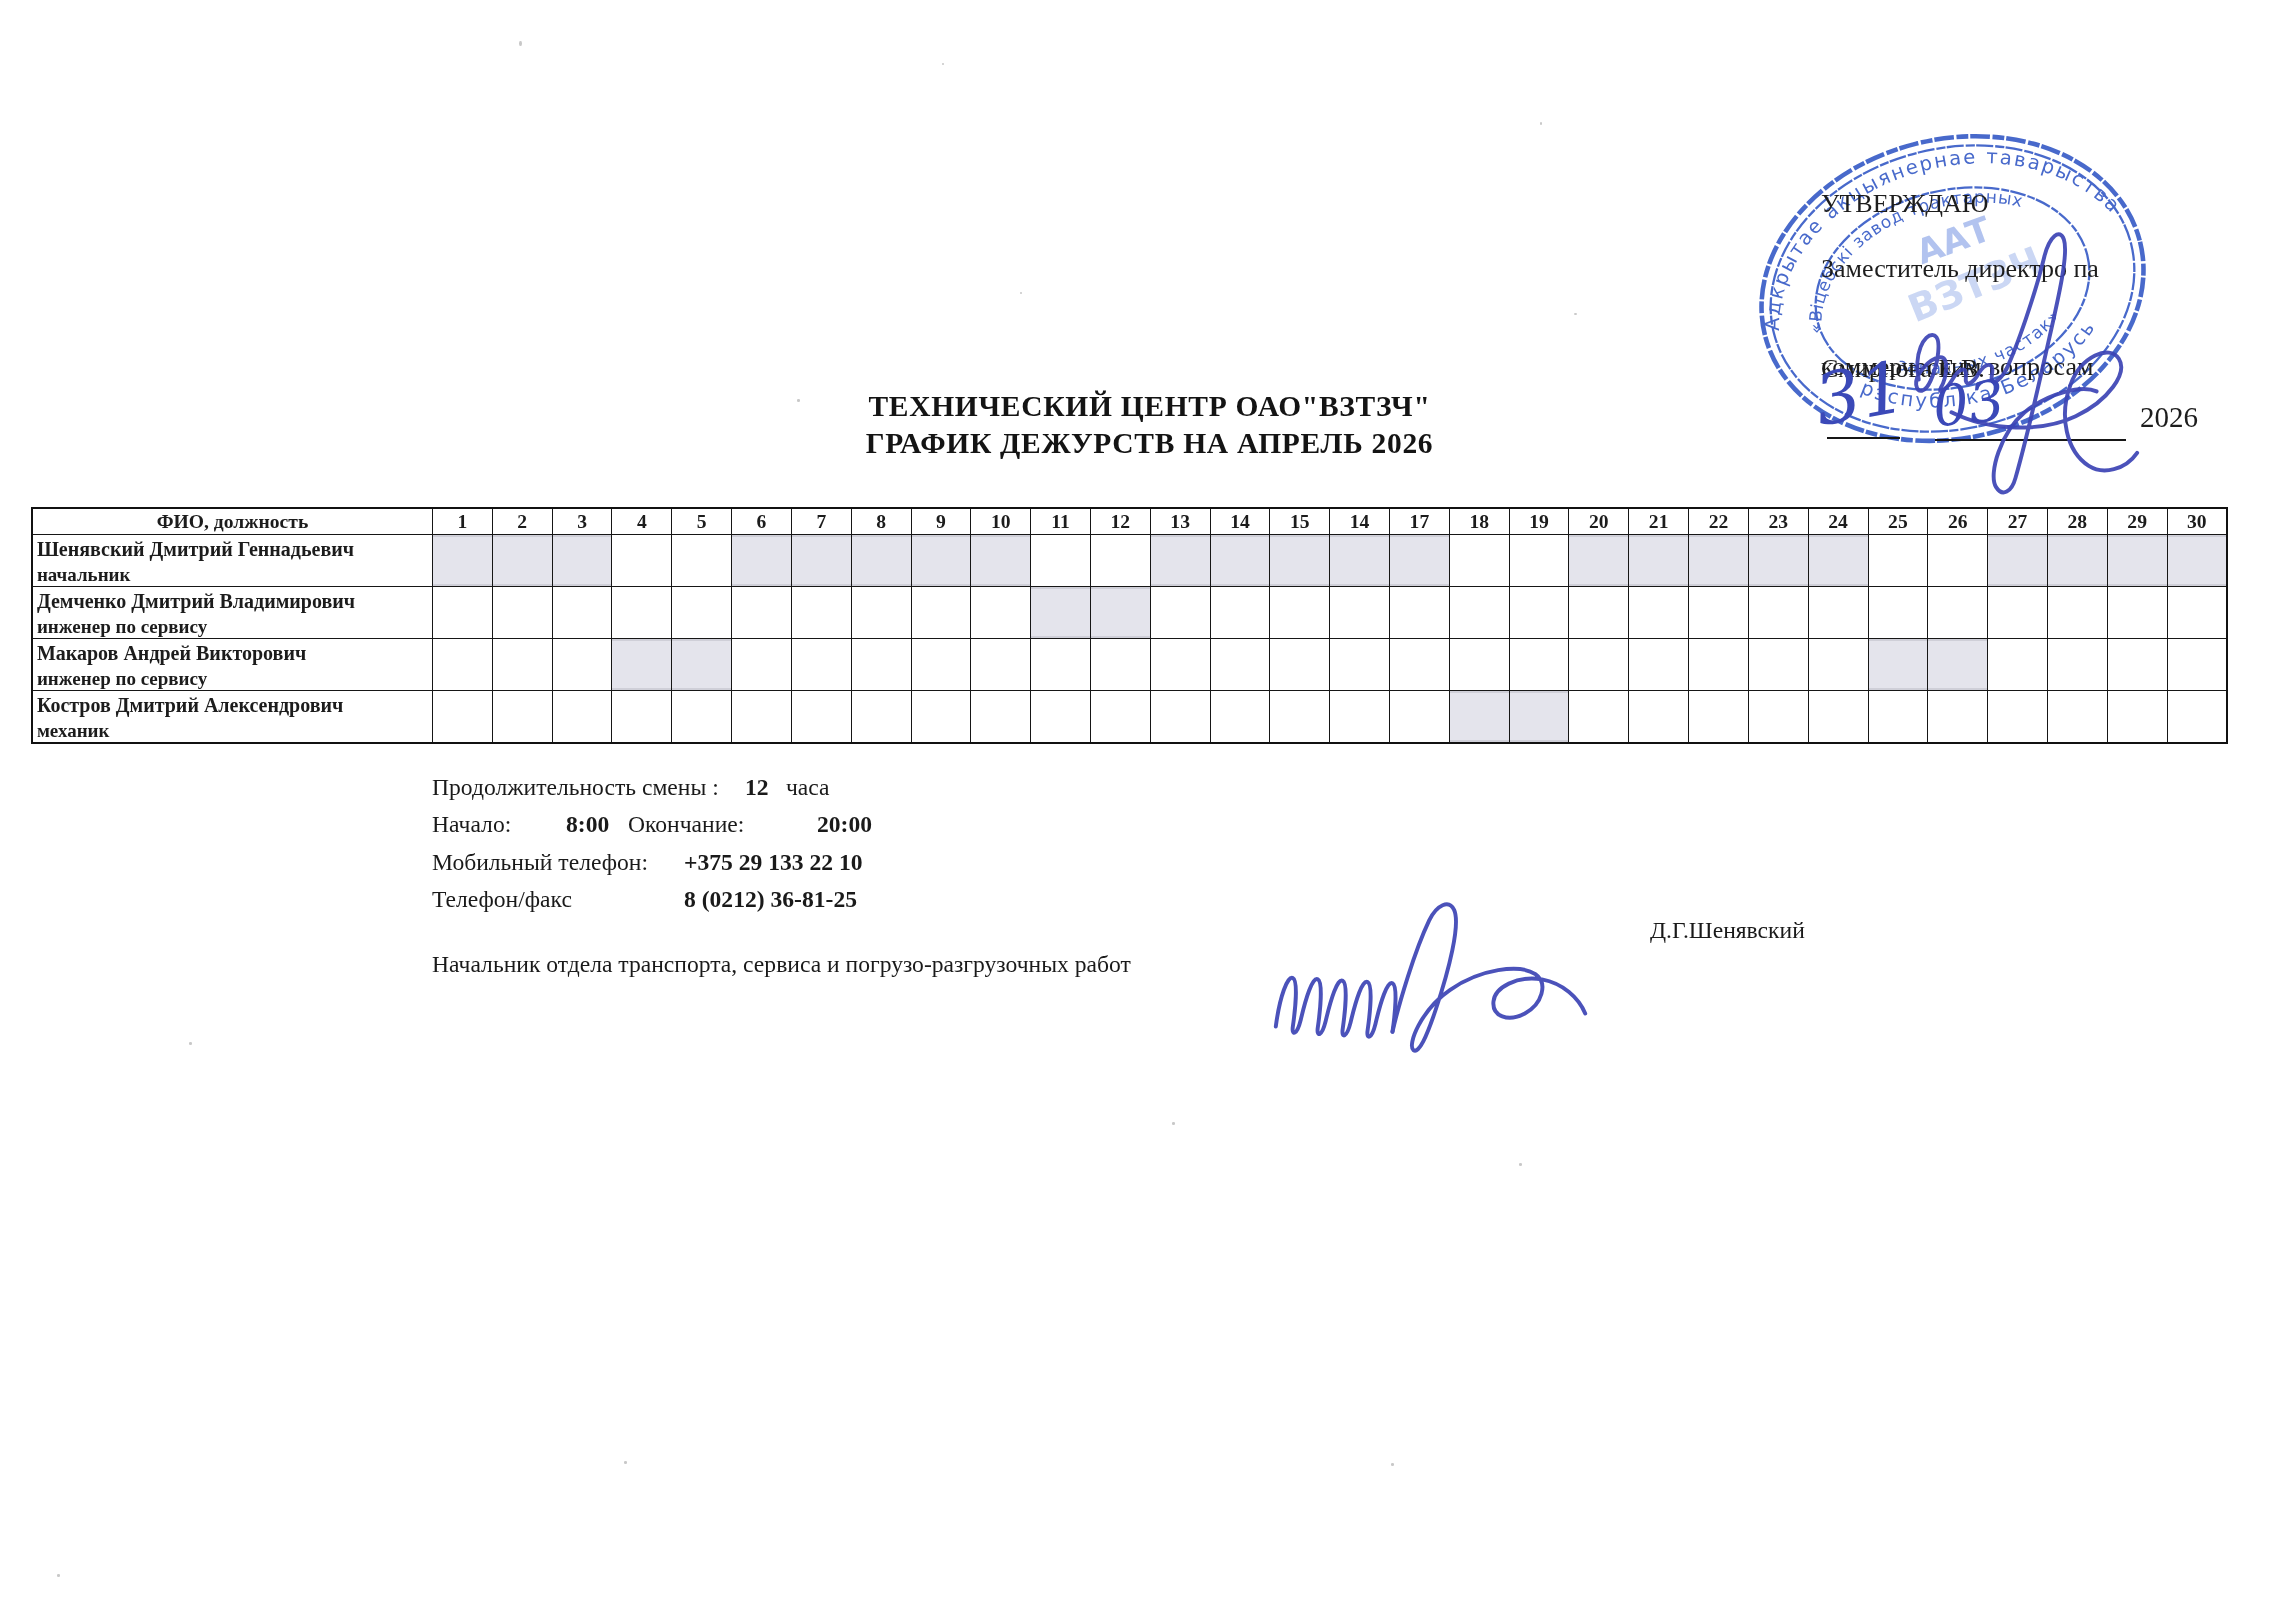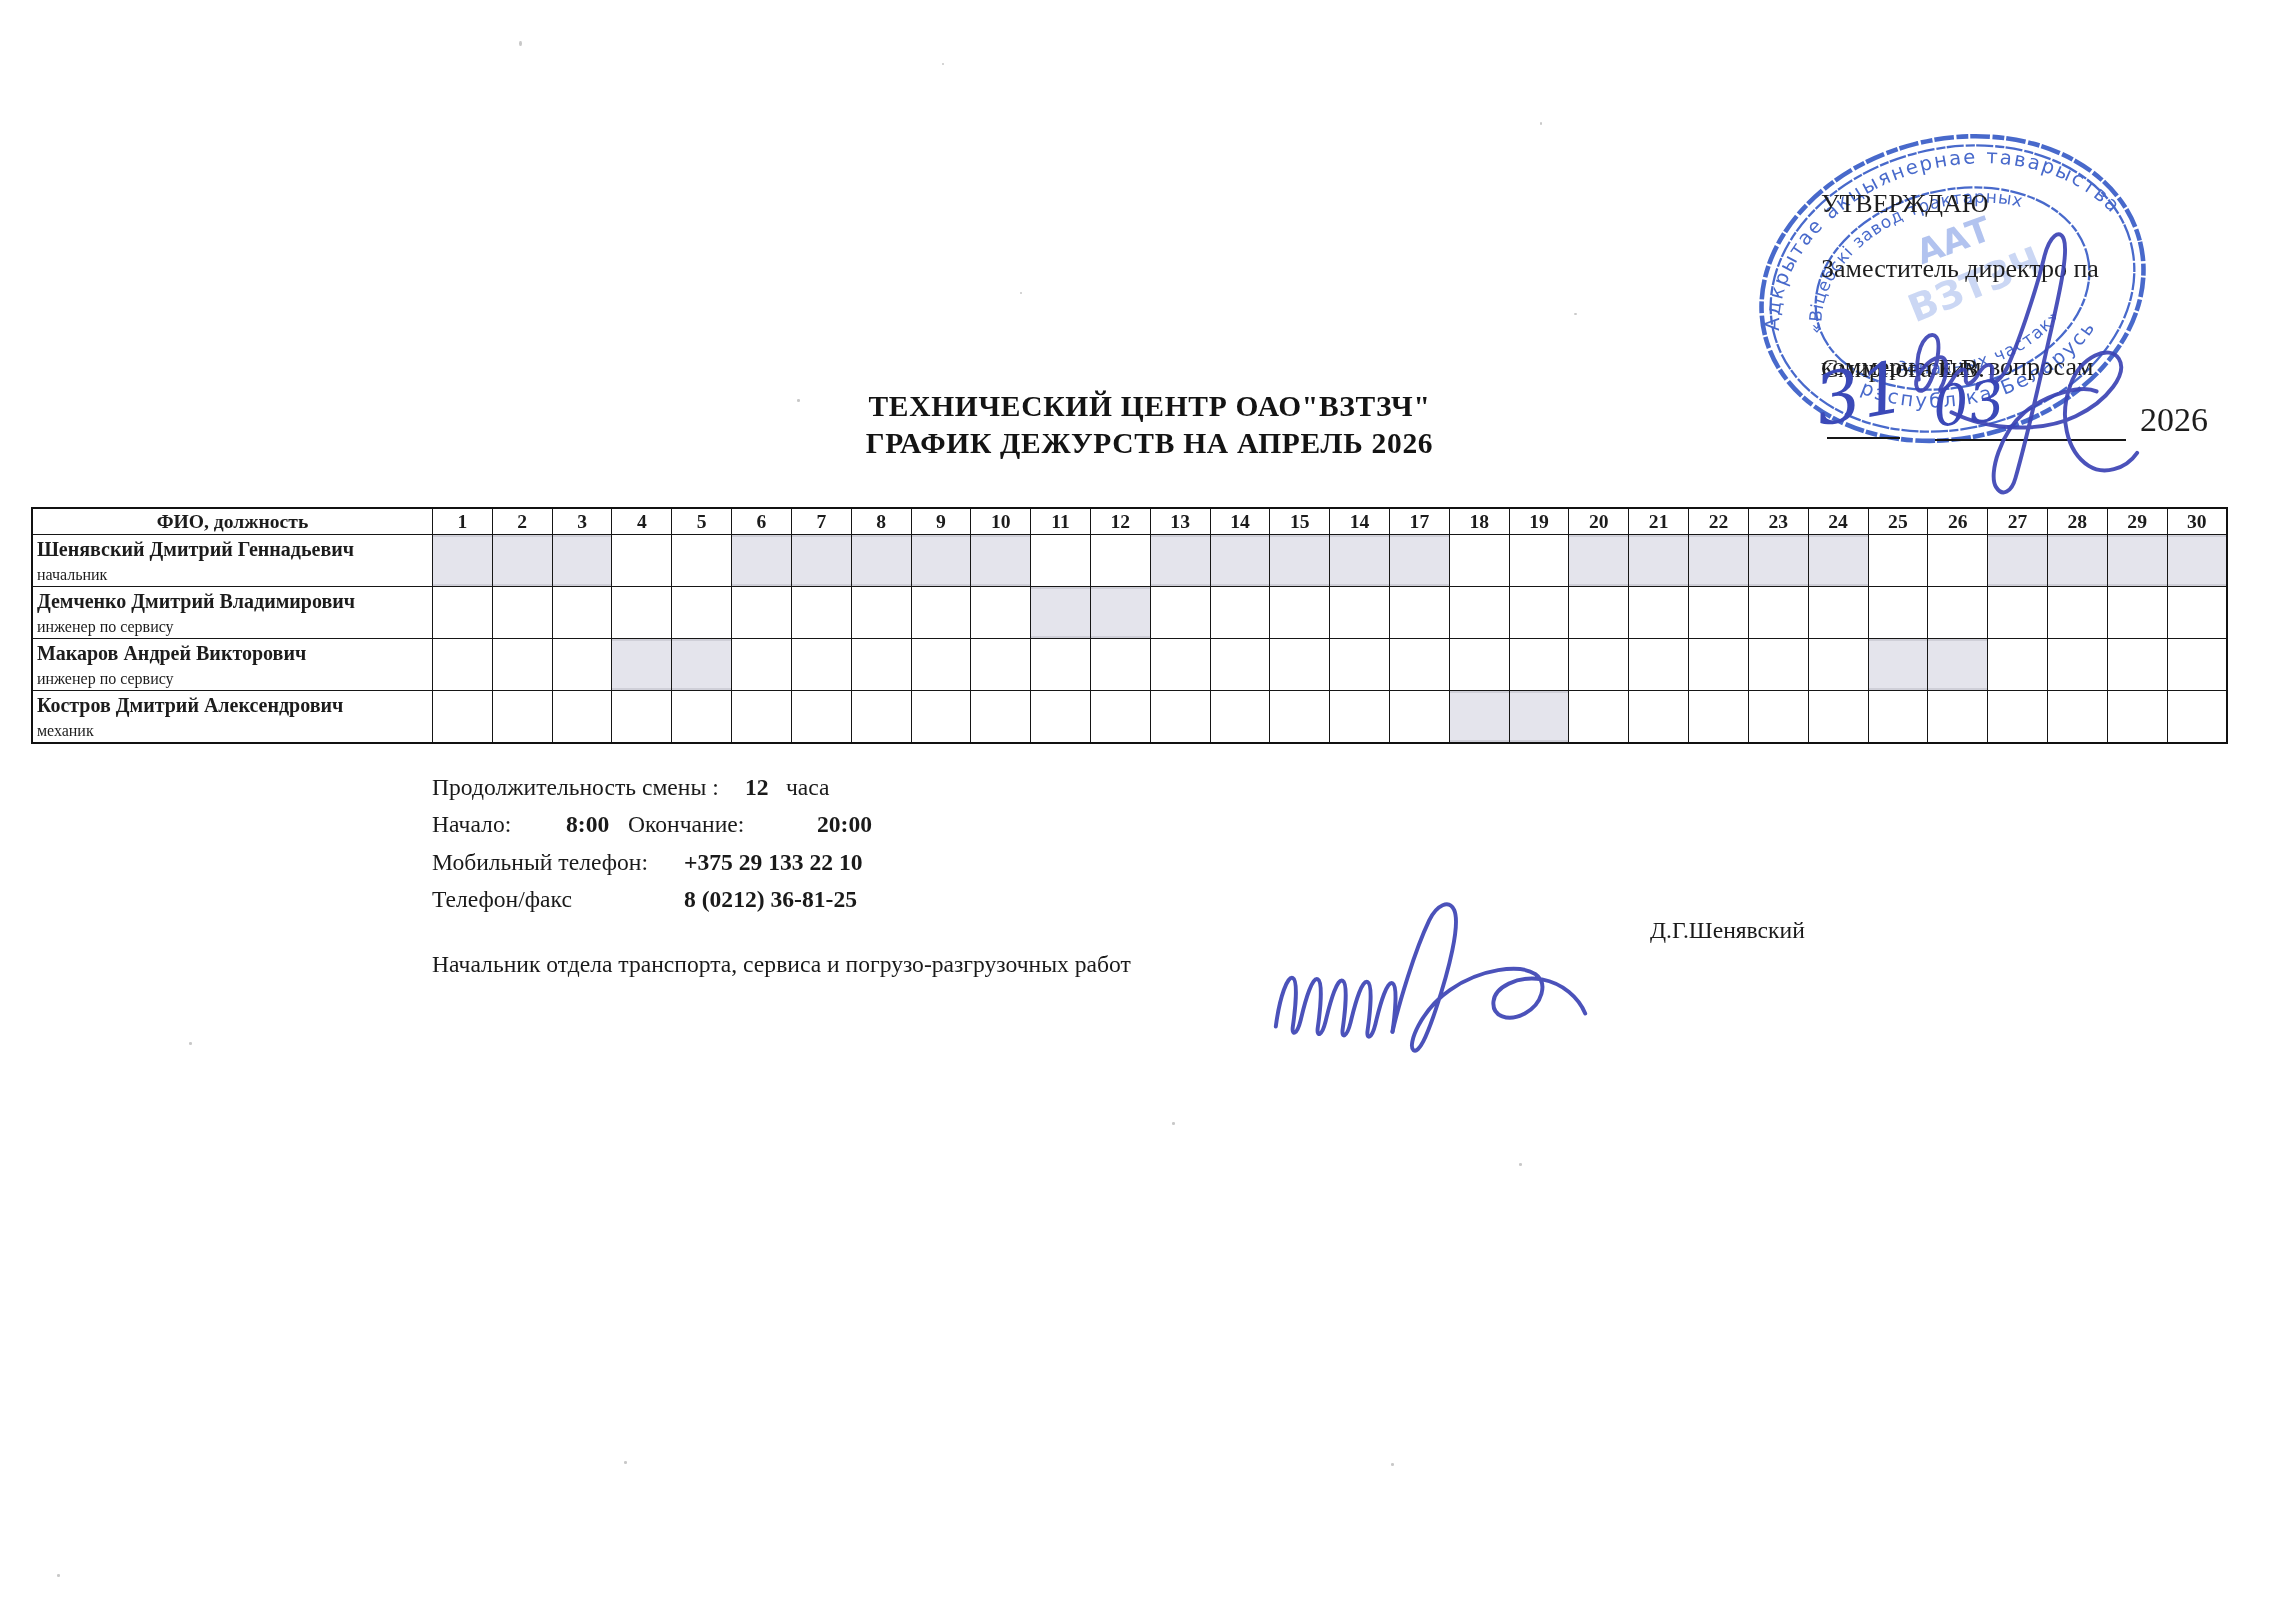"2026" .date-year { font-size: 34px -> 29px }
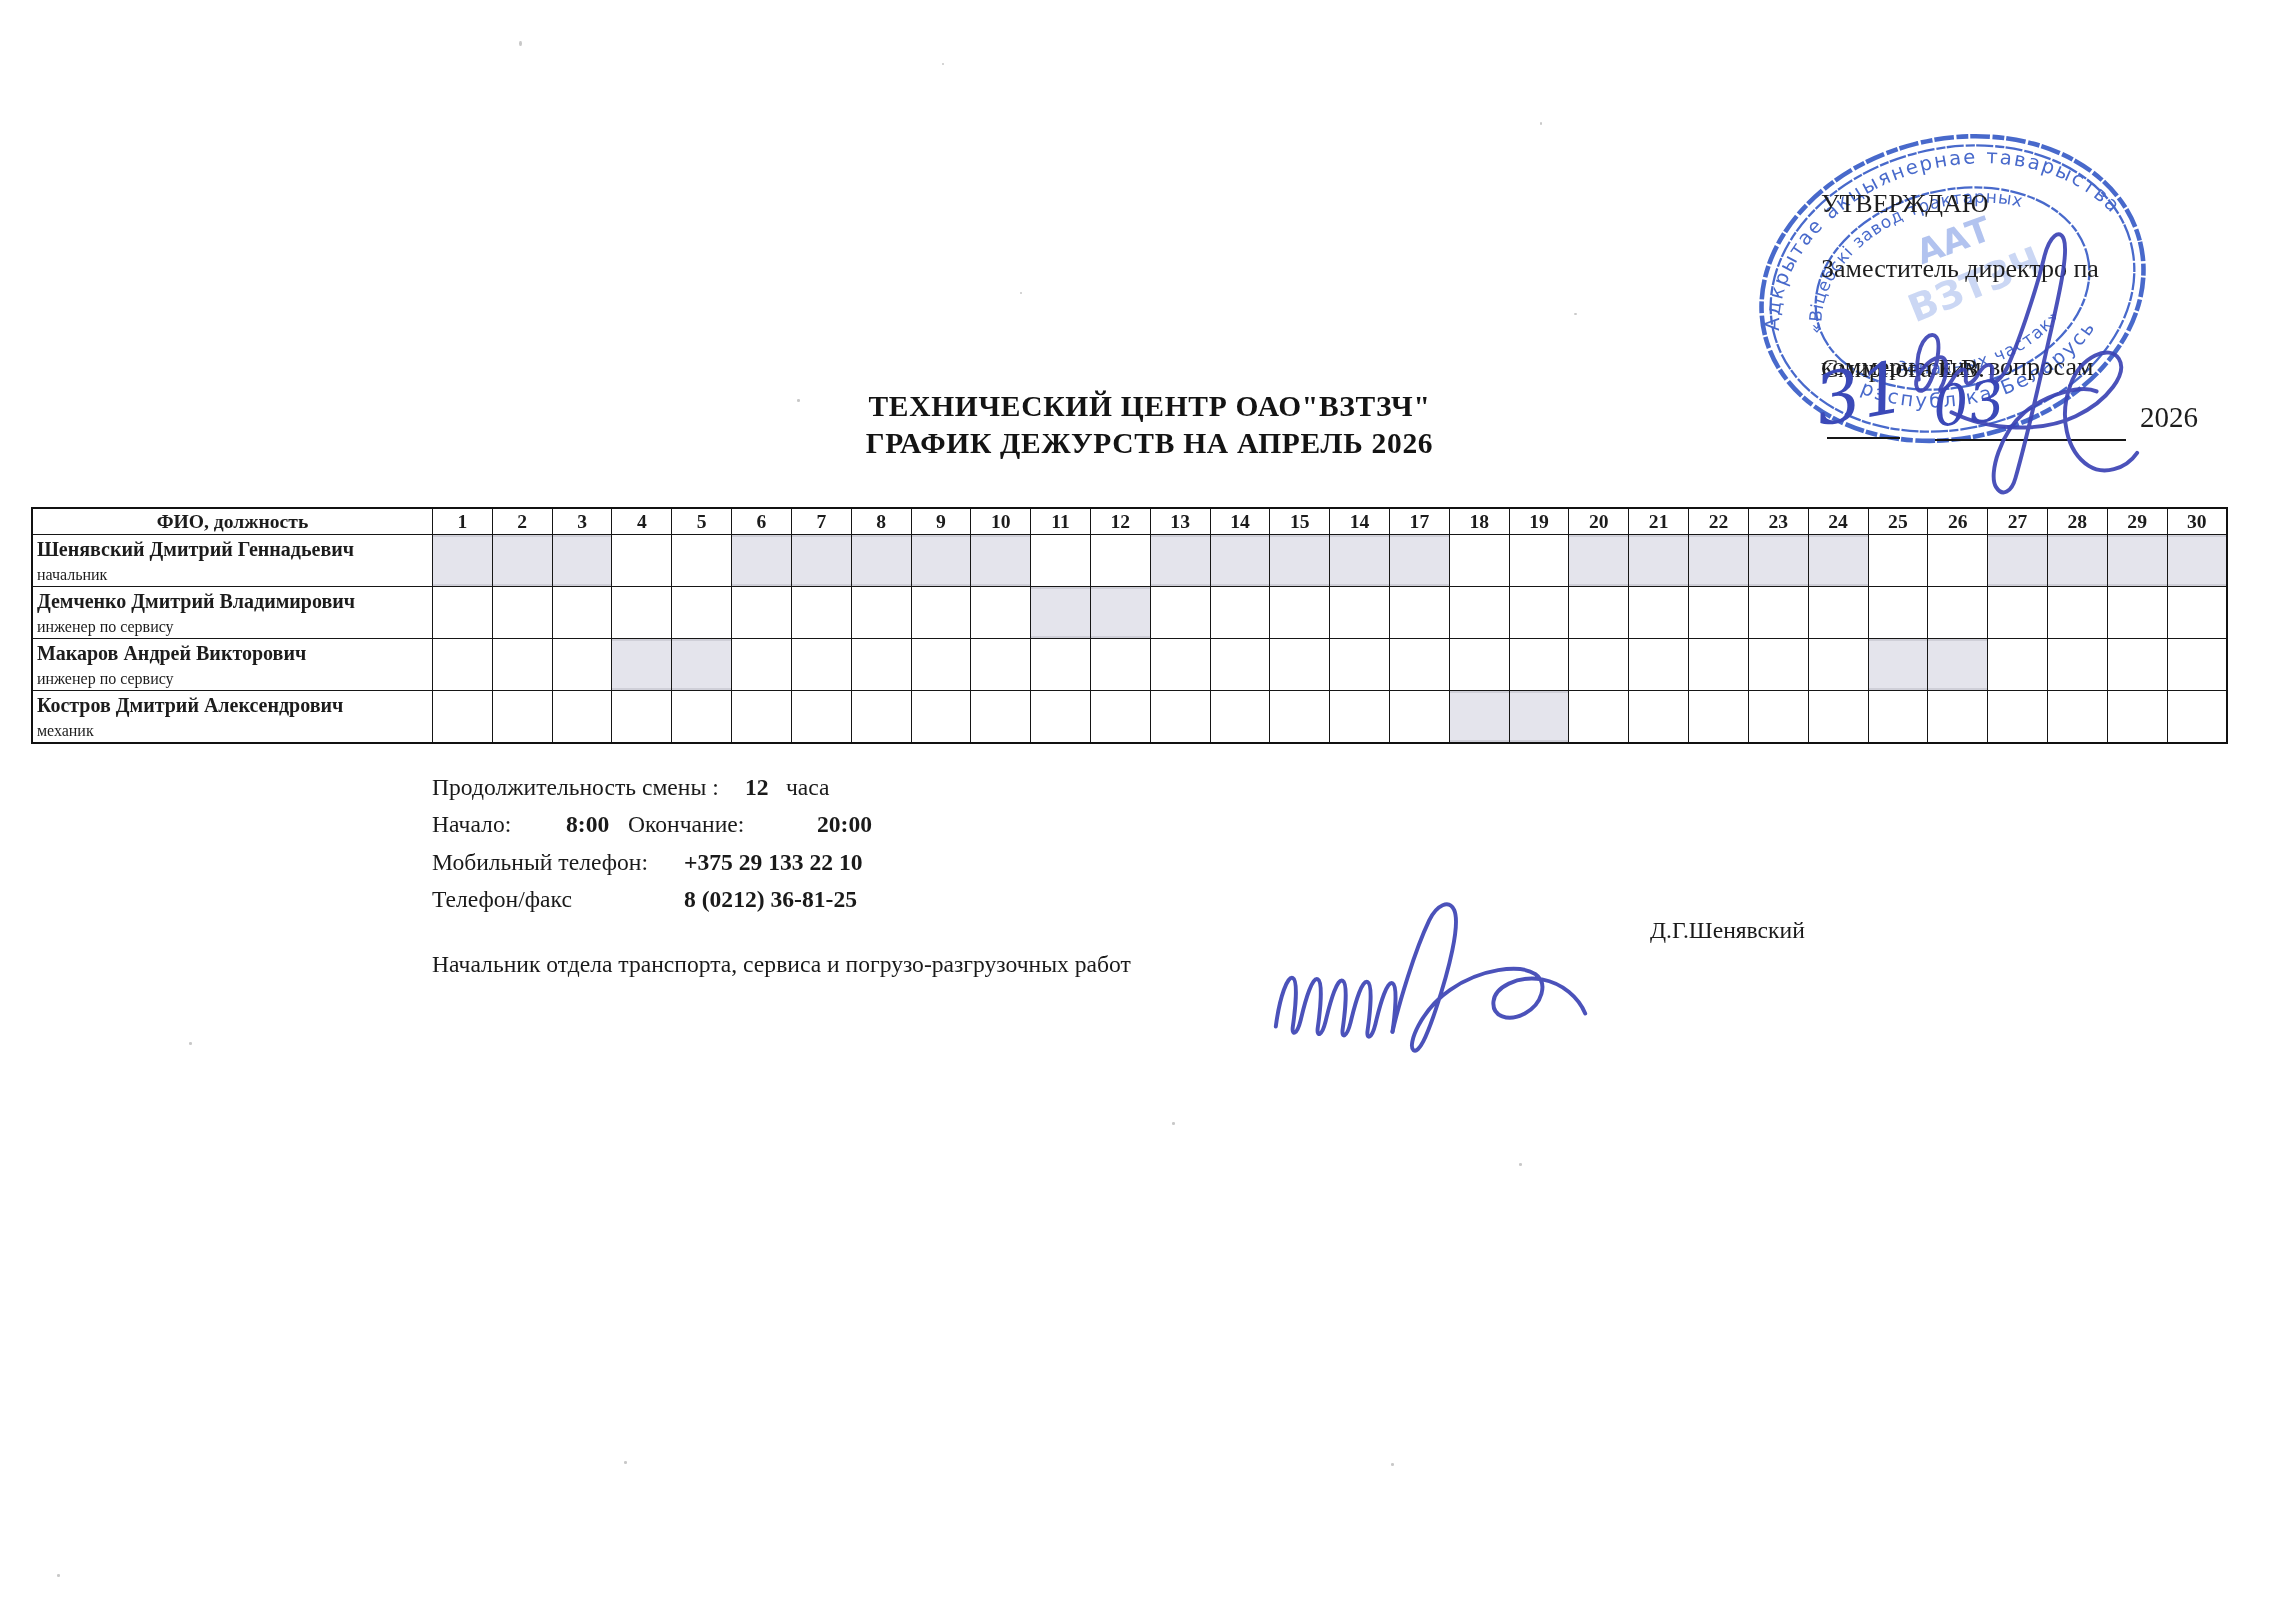"начальник" td.namecell .ps { font-size: 16px -> 19px; font-weight: none -> bold }
